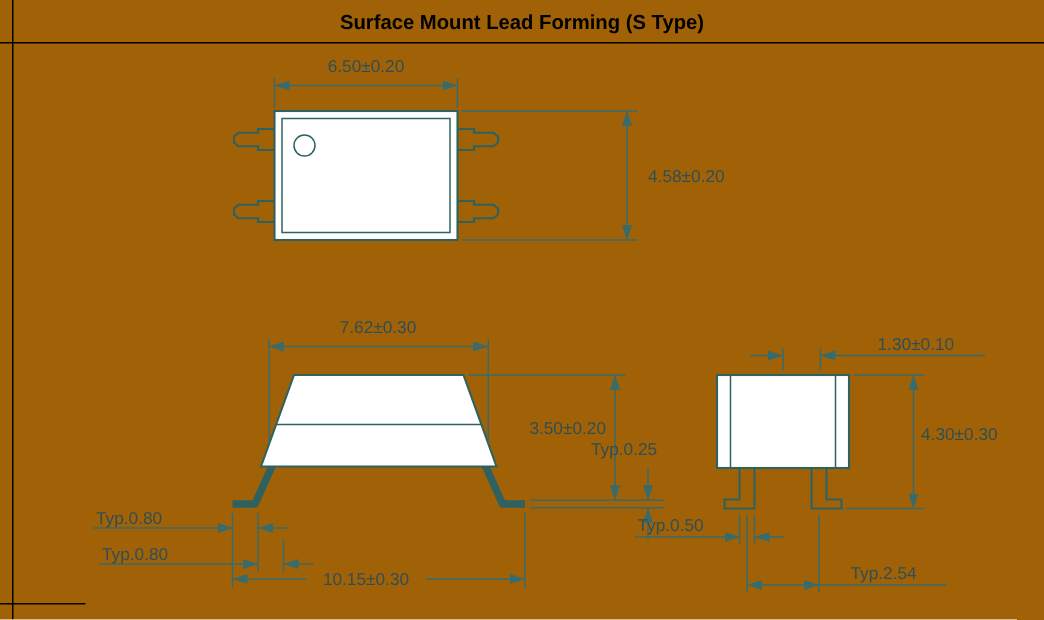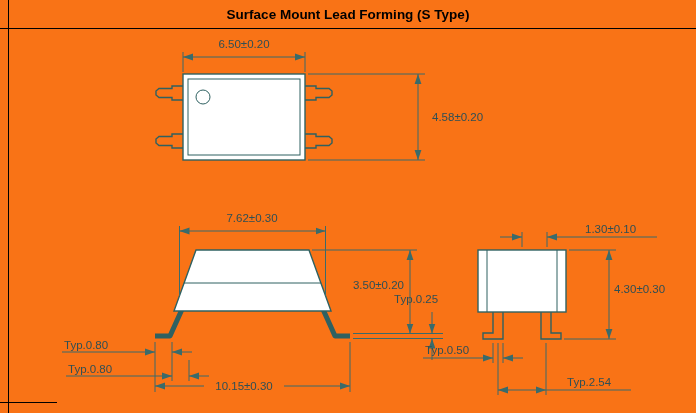"Surface Mount Lead Forming (S" .page { background: #f97316 -> #a16207 }
